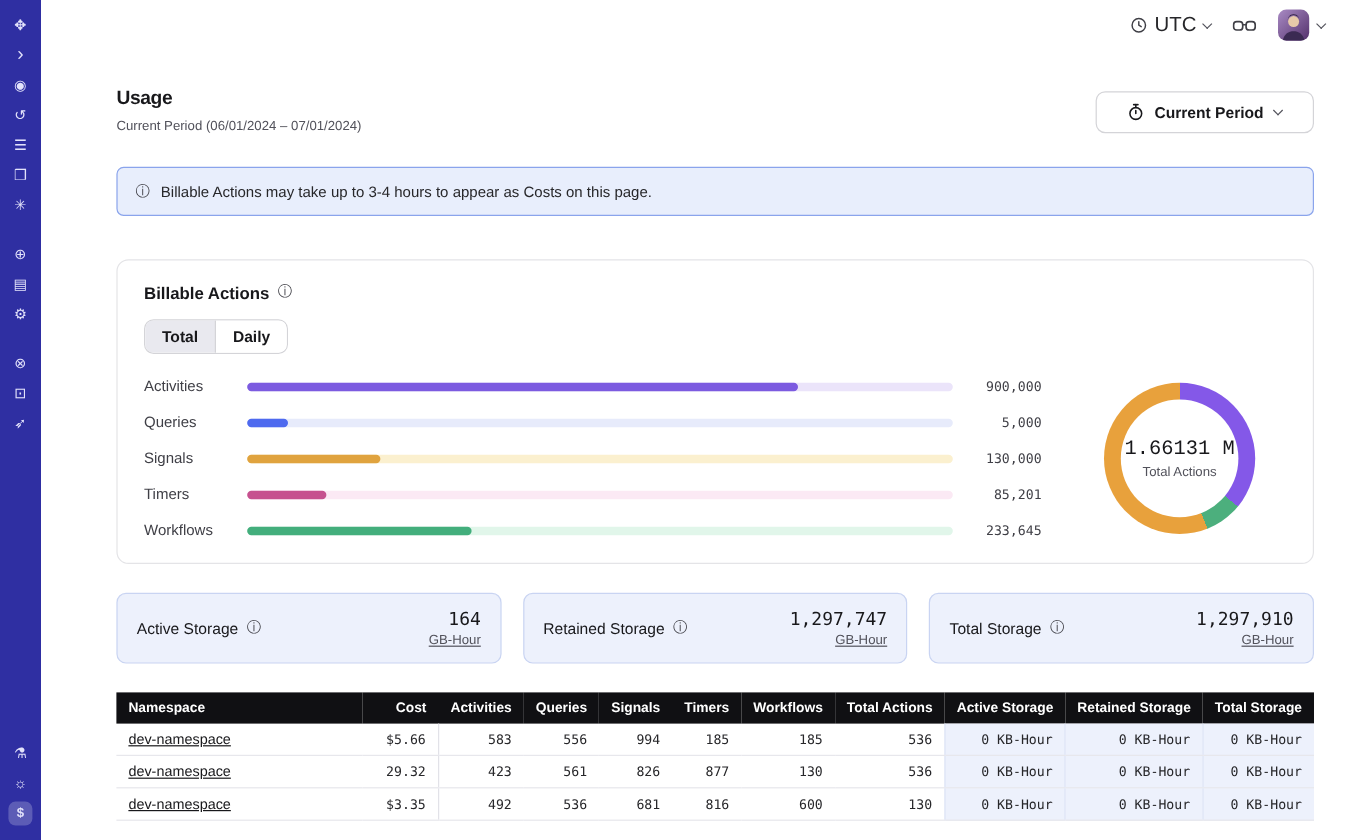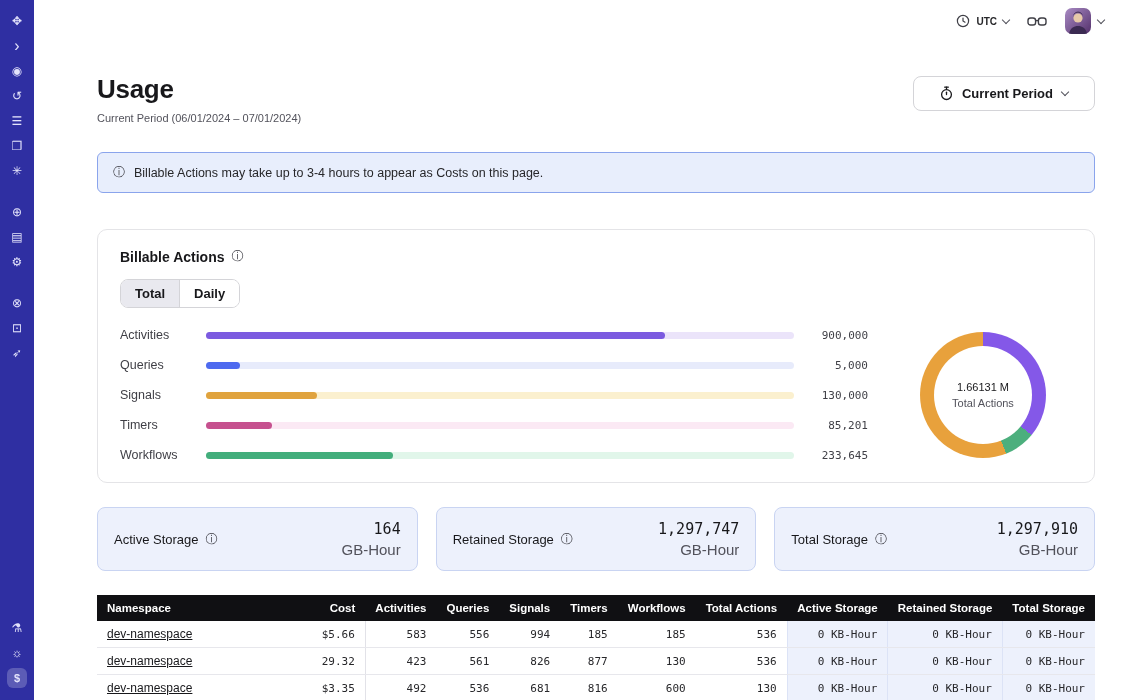"UTC" .tz-label { font-size: 10px -> 17px; font-weight: 700 -> 400 }
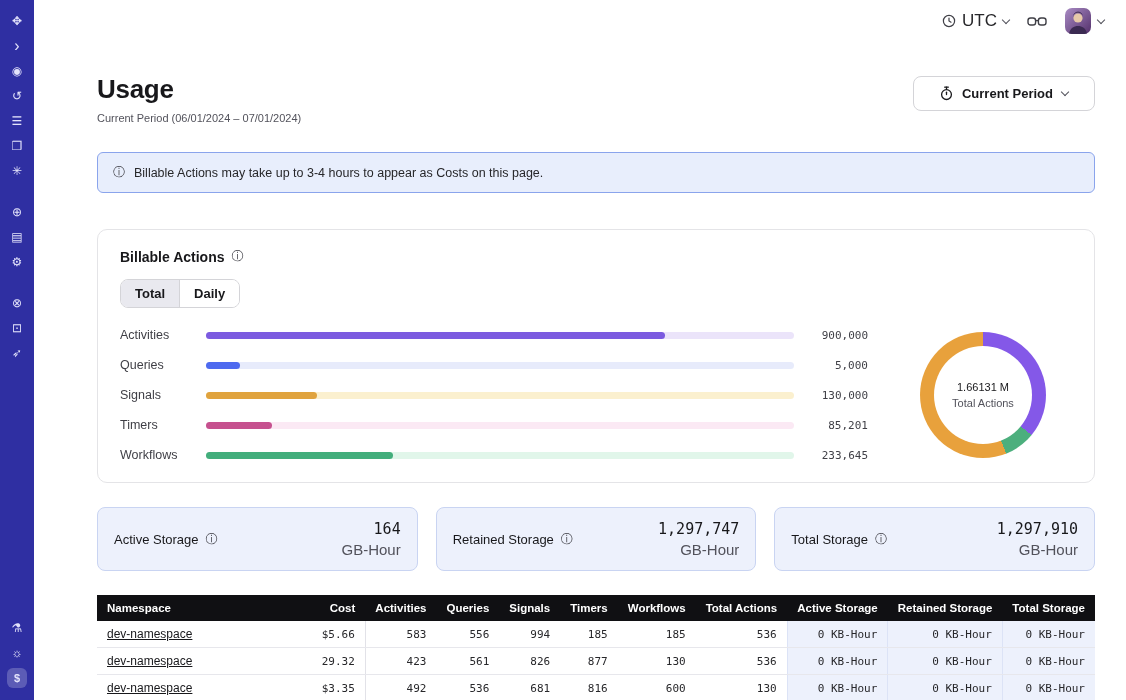"Usage" h1 { font-size: 26px -> 16px }
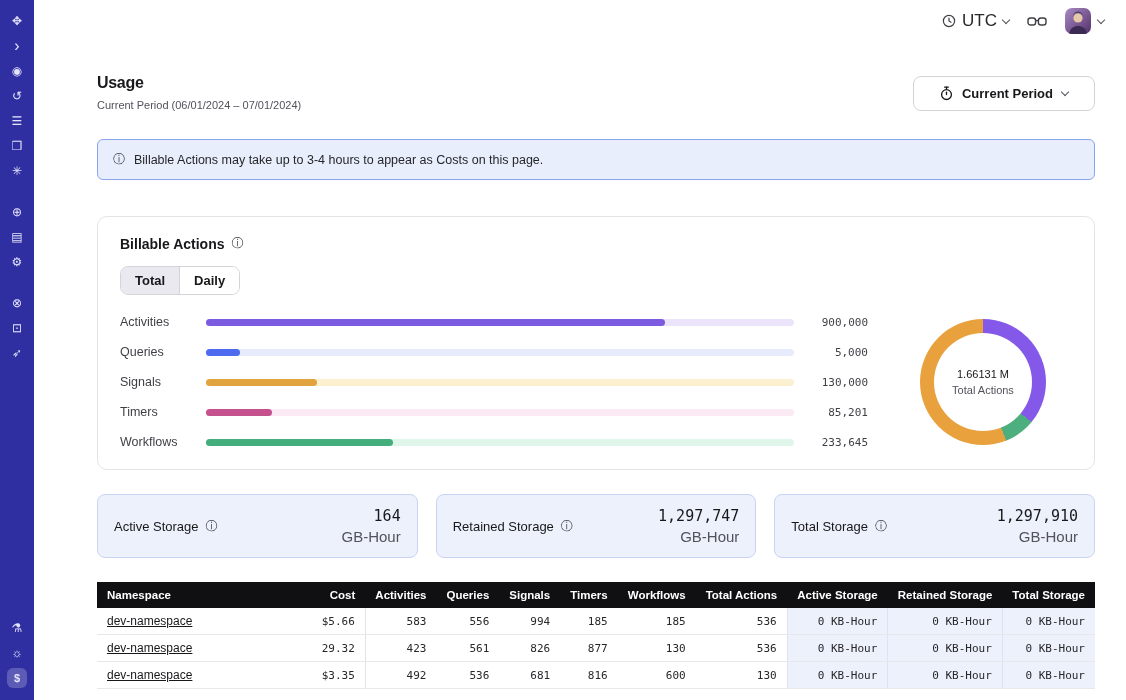"1.66131 M" .donut-total { font-family: Liberation Sans, sans-serif -> Liberation Mono, monospace; font-size: 11px -> 17px }
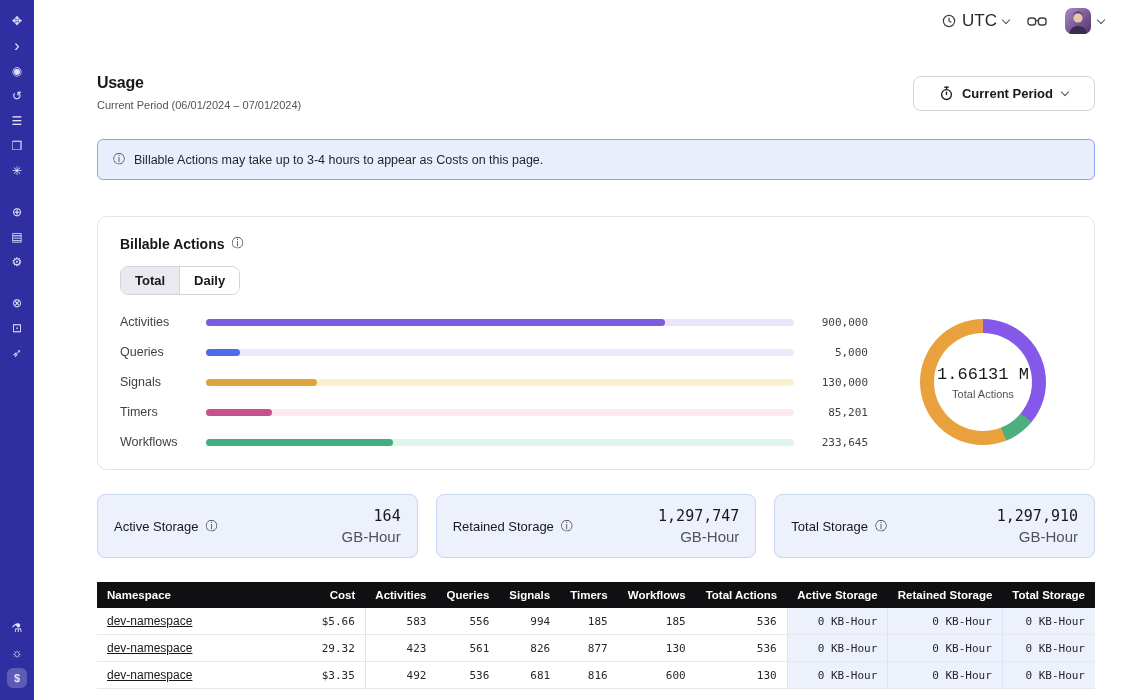"GB-Hour" .stat-unit { font-size: 15px -> 11px; text-decoration: none -> underline }
